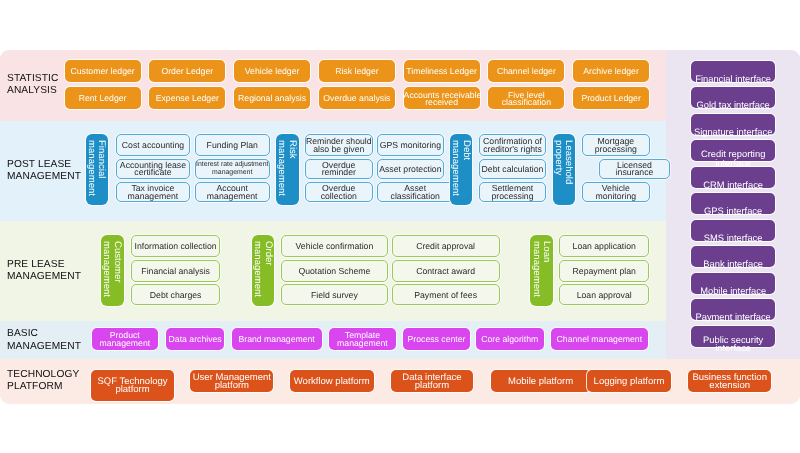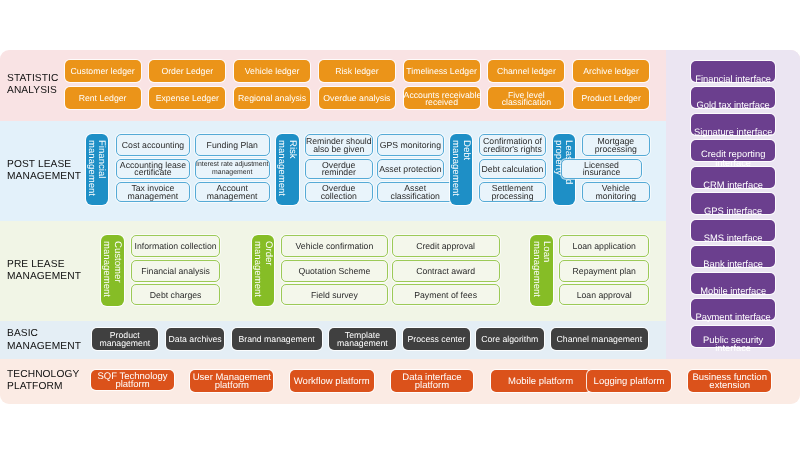"Licensed" div.pill { left: 561px -> 599px; width: 81px -> 71px }
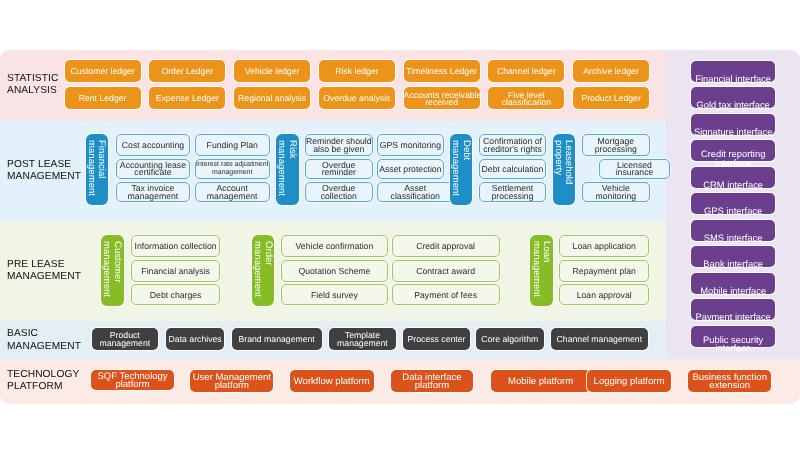"Product" .p-dblue { background: #404040 -> #d946ef }
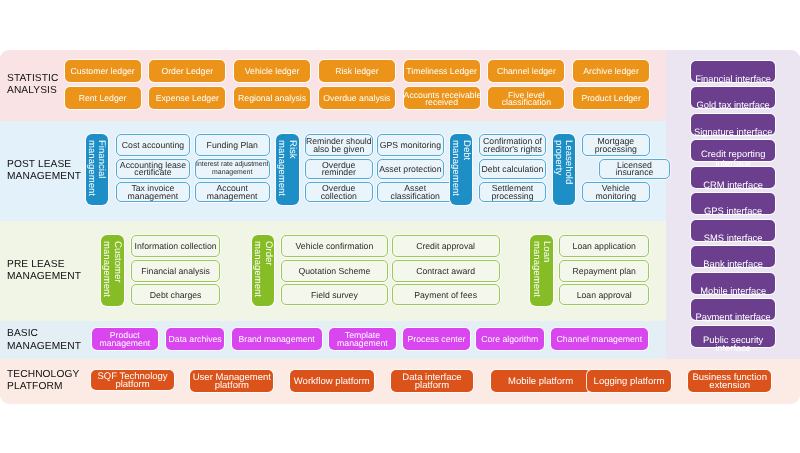"SQF Technology" div.pill { height: 20px -> 31px }
